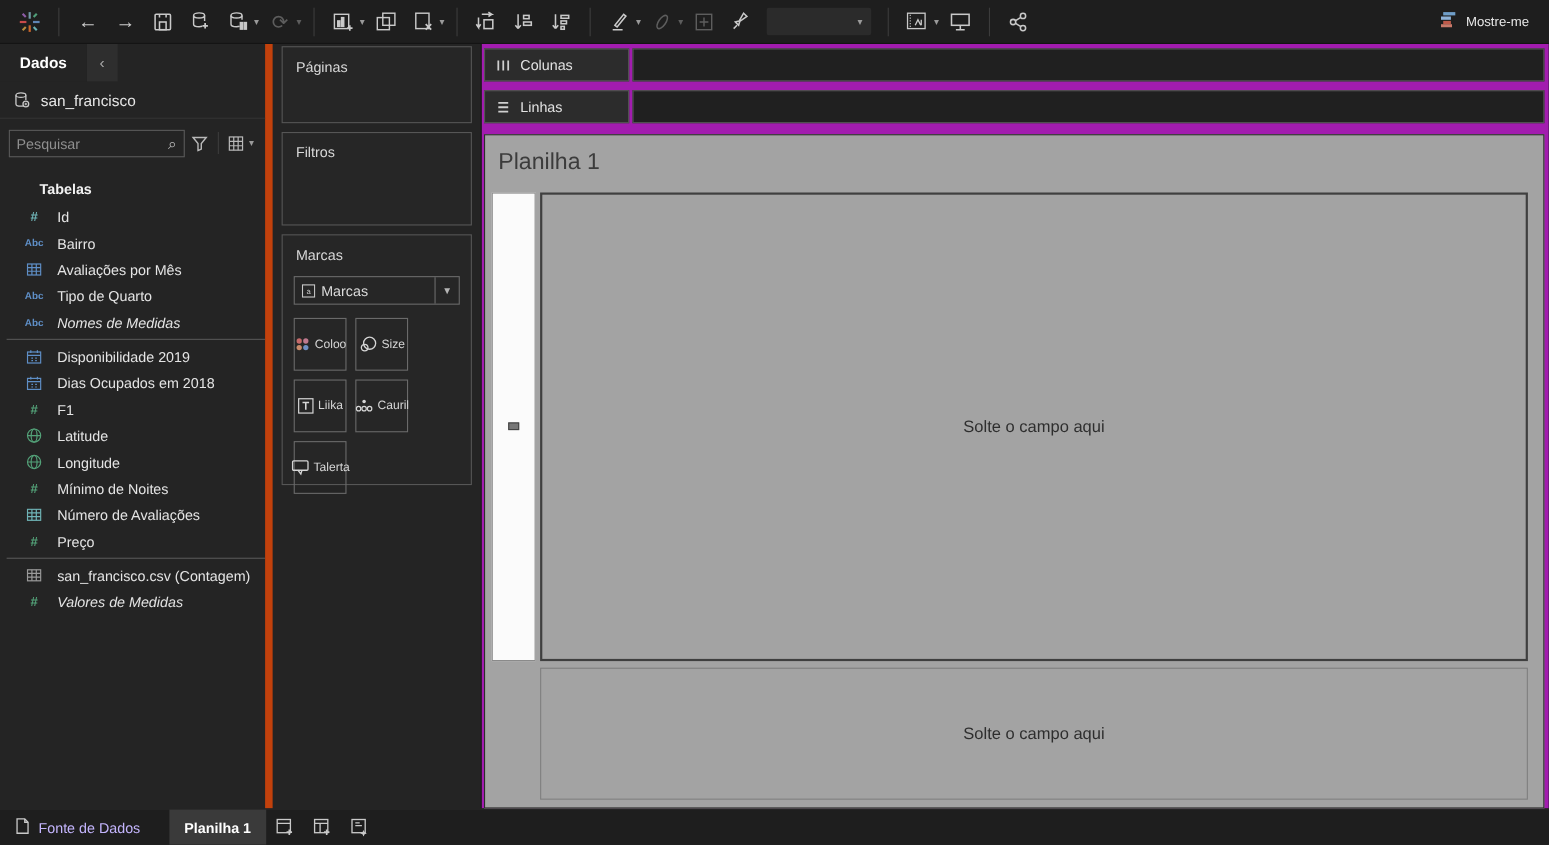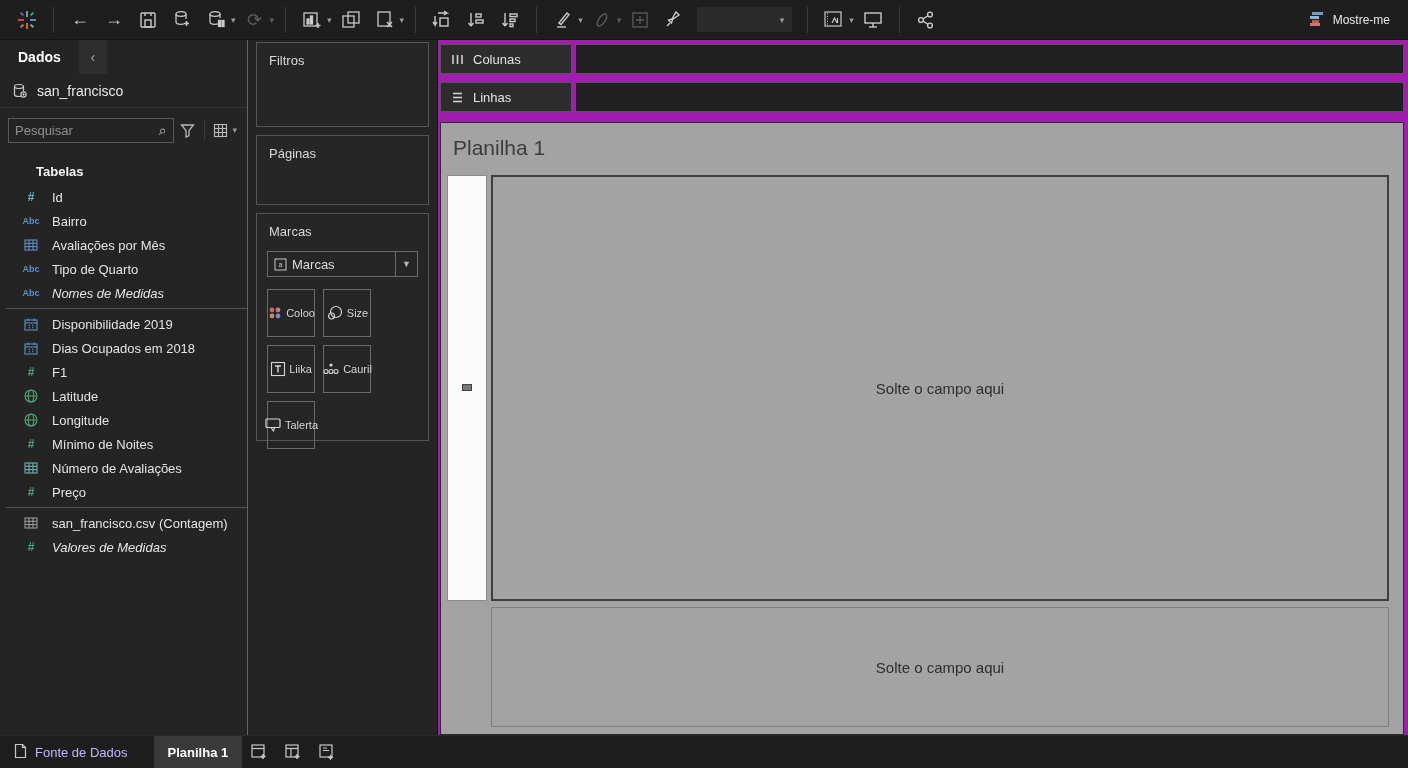"Dados" .sidebar { border-right: 1px solid #c2410c -> 7px solid #c2410c }
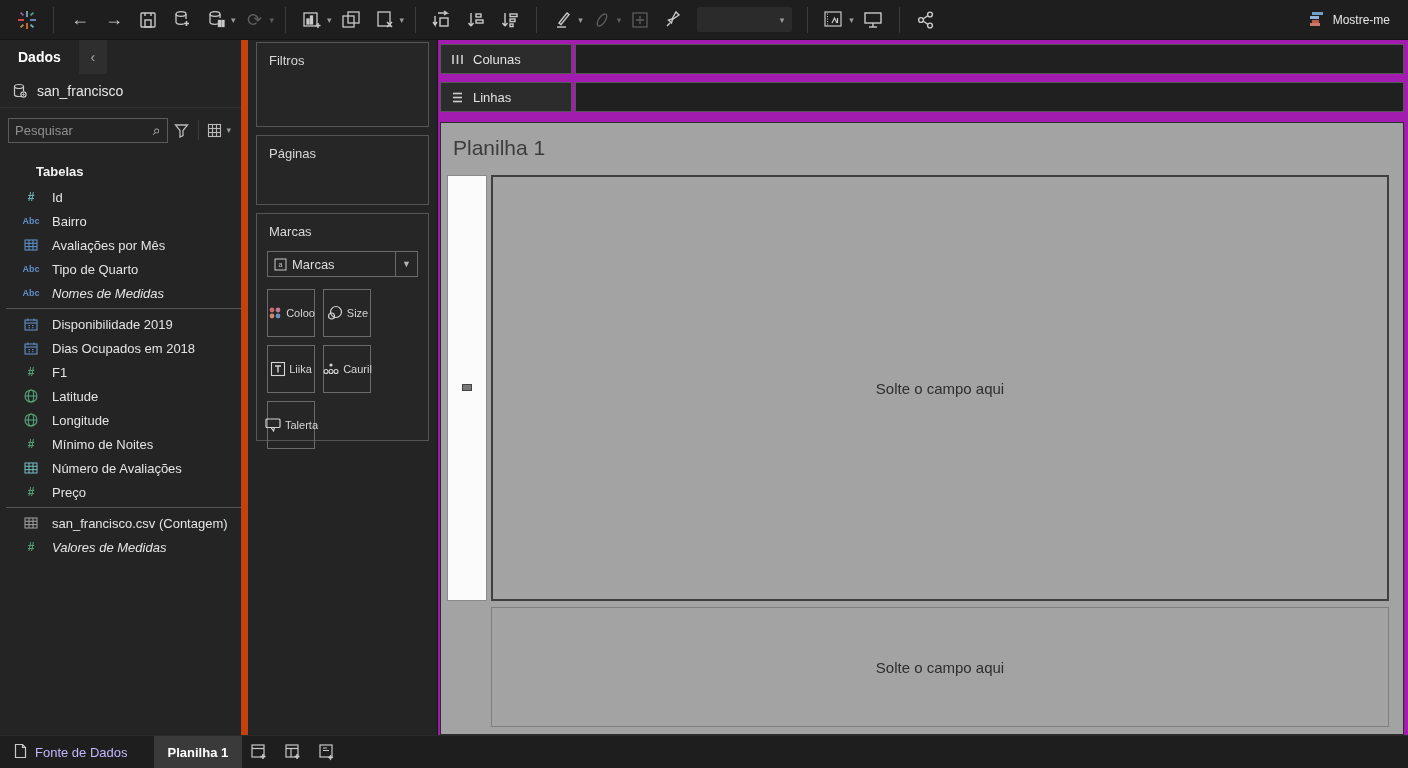"Filtros" div.card { order: before "Páginas" -> after "Páginas" }
